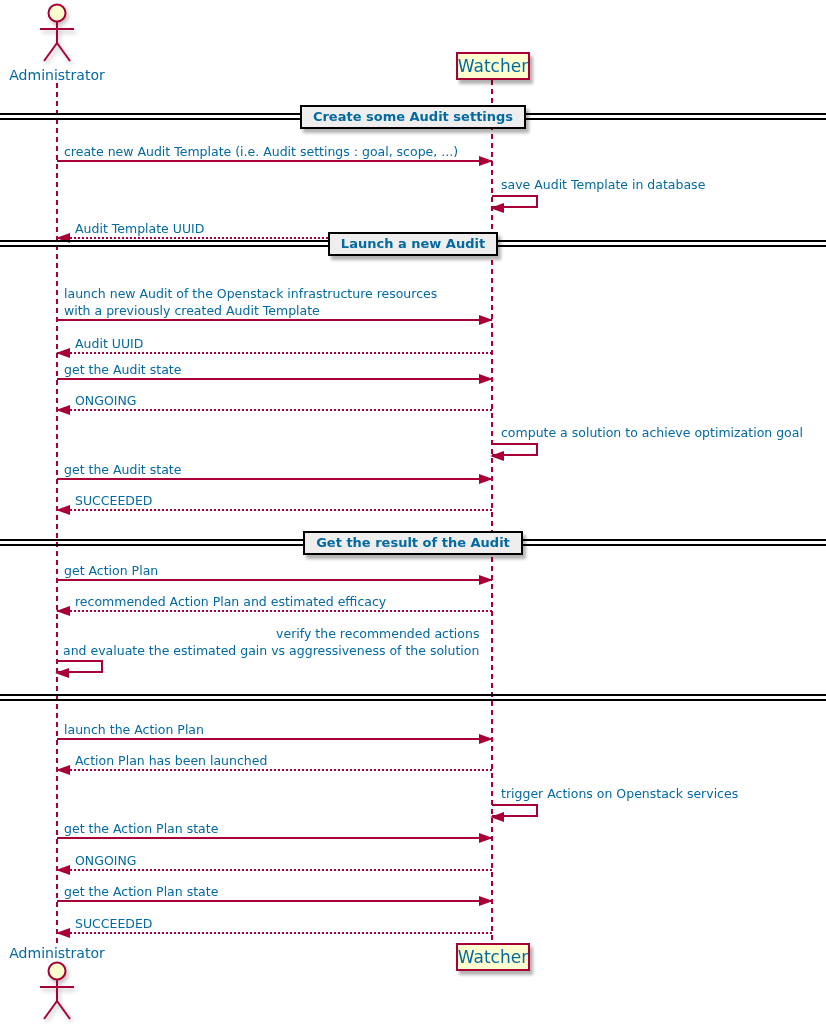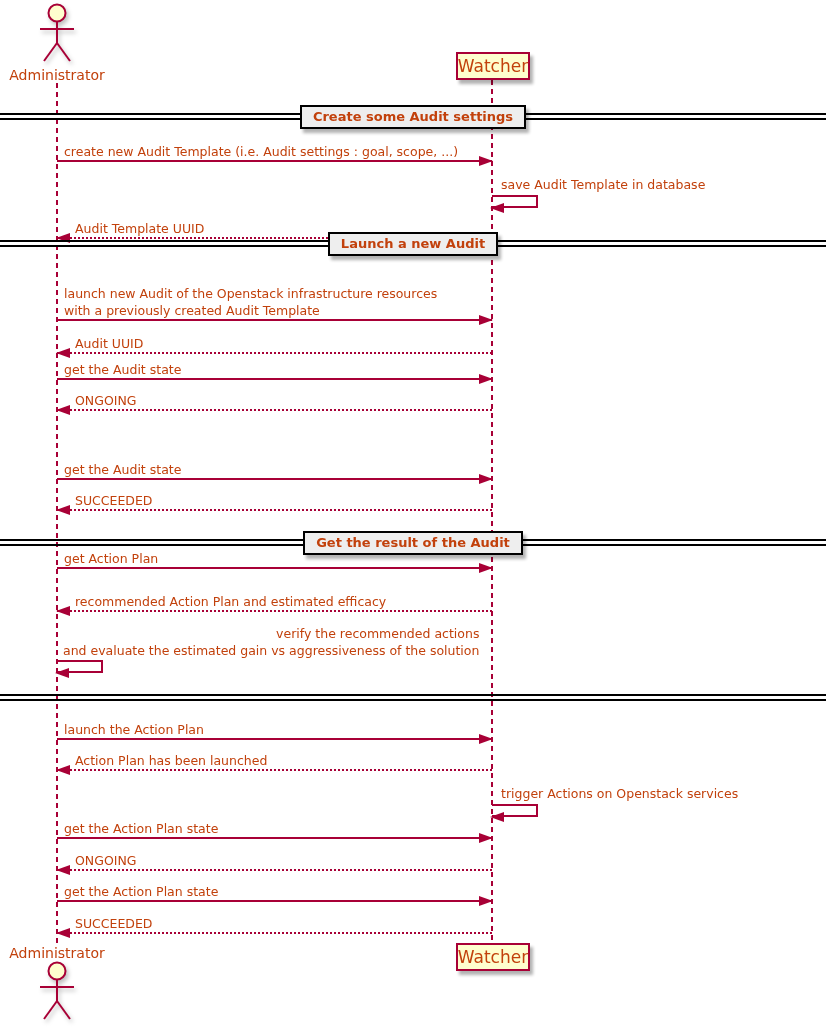"Administrator" #canvas { color: #c2410c -> #0369a1 }
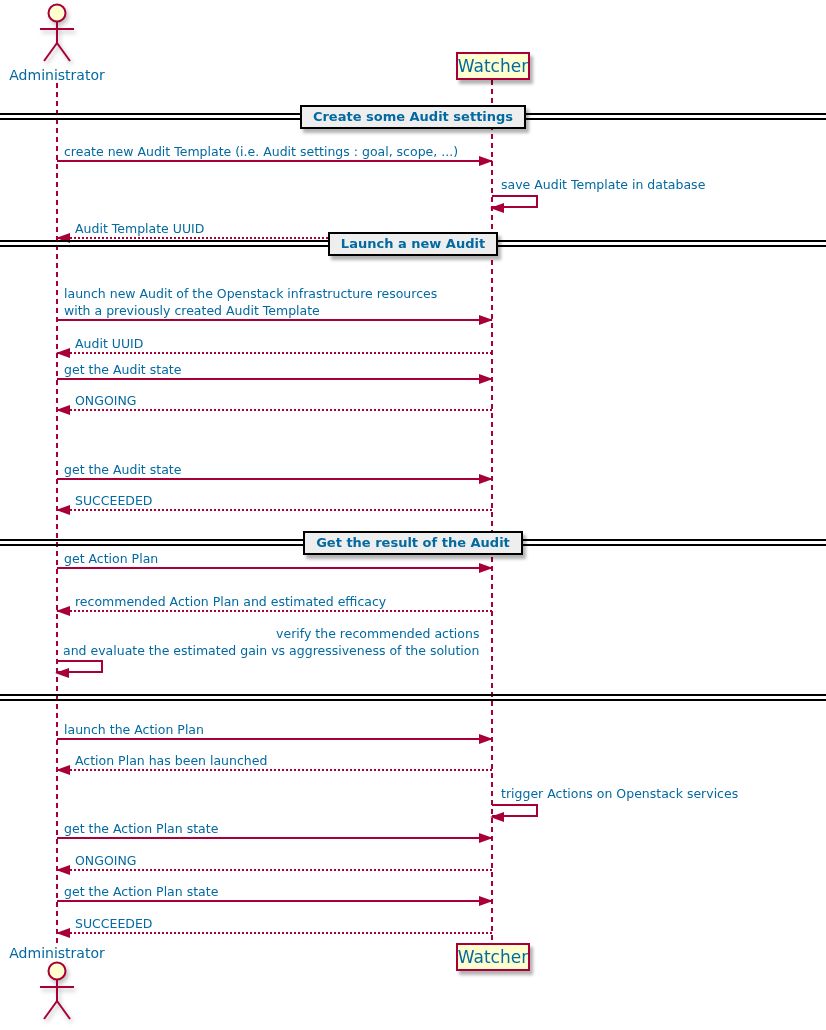"compute a solution to achieve" div.selfmsg { html: none -> <div> <div>compute a solution to achieve optimization goal</div> <div> <span></span> </div> </div> }
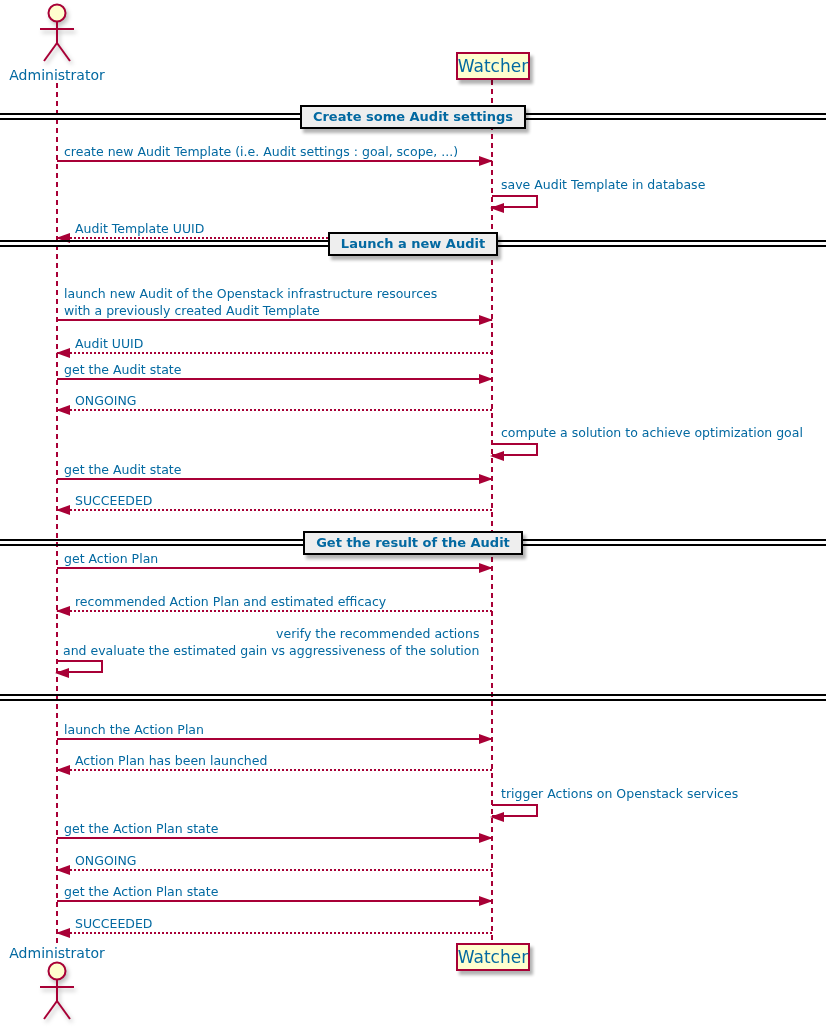"get Action Plan" div.msg { top: 567px -> 579px }
